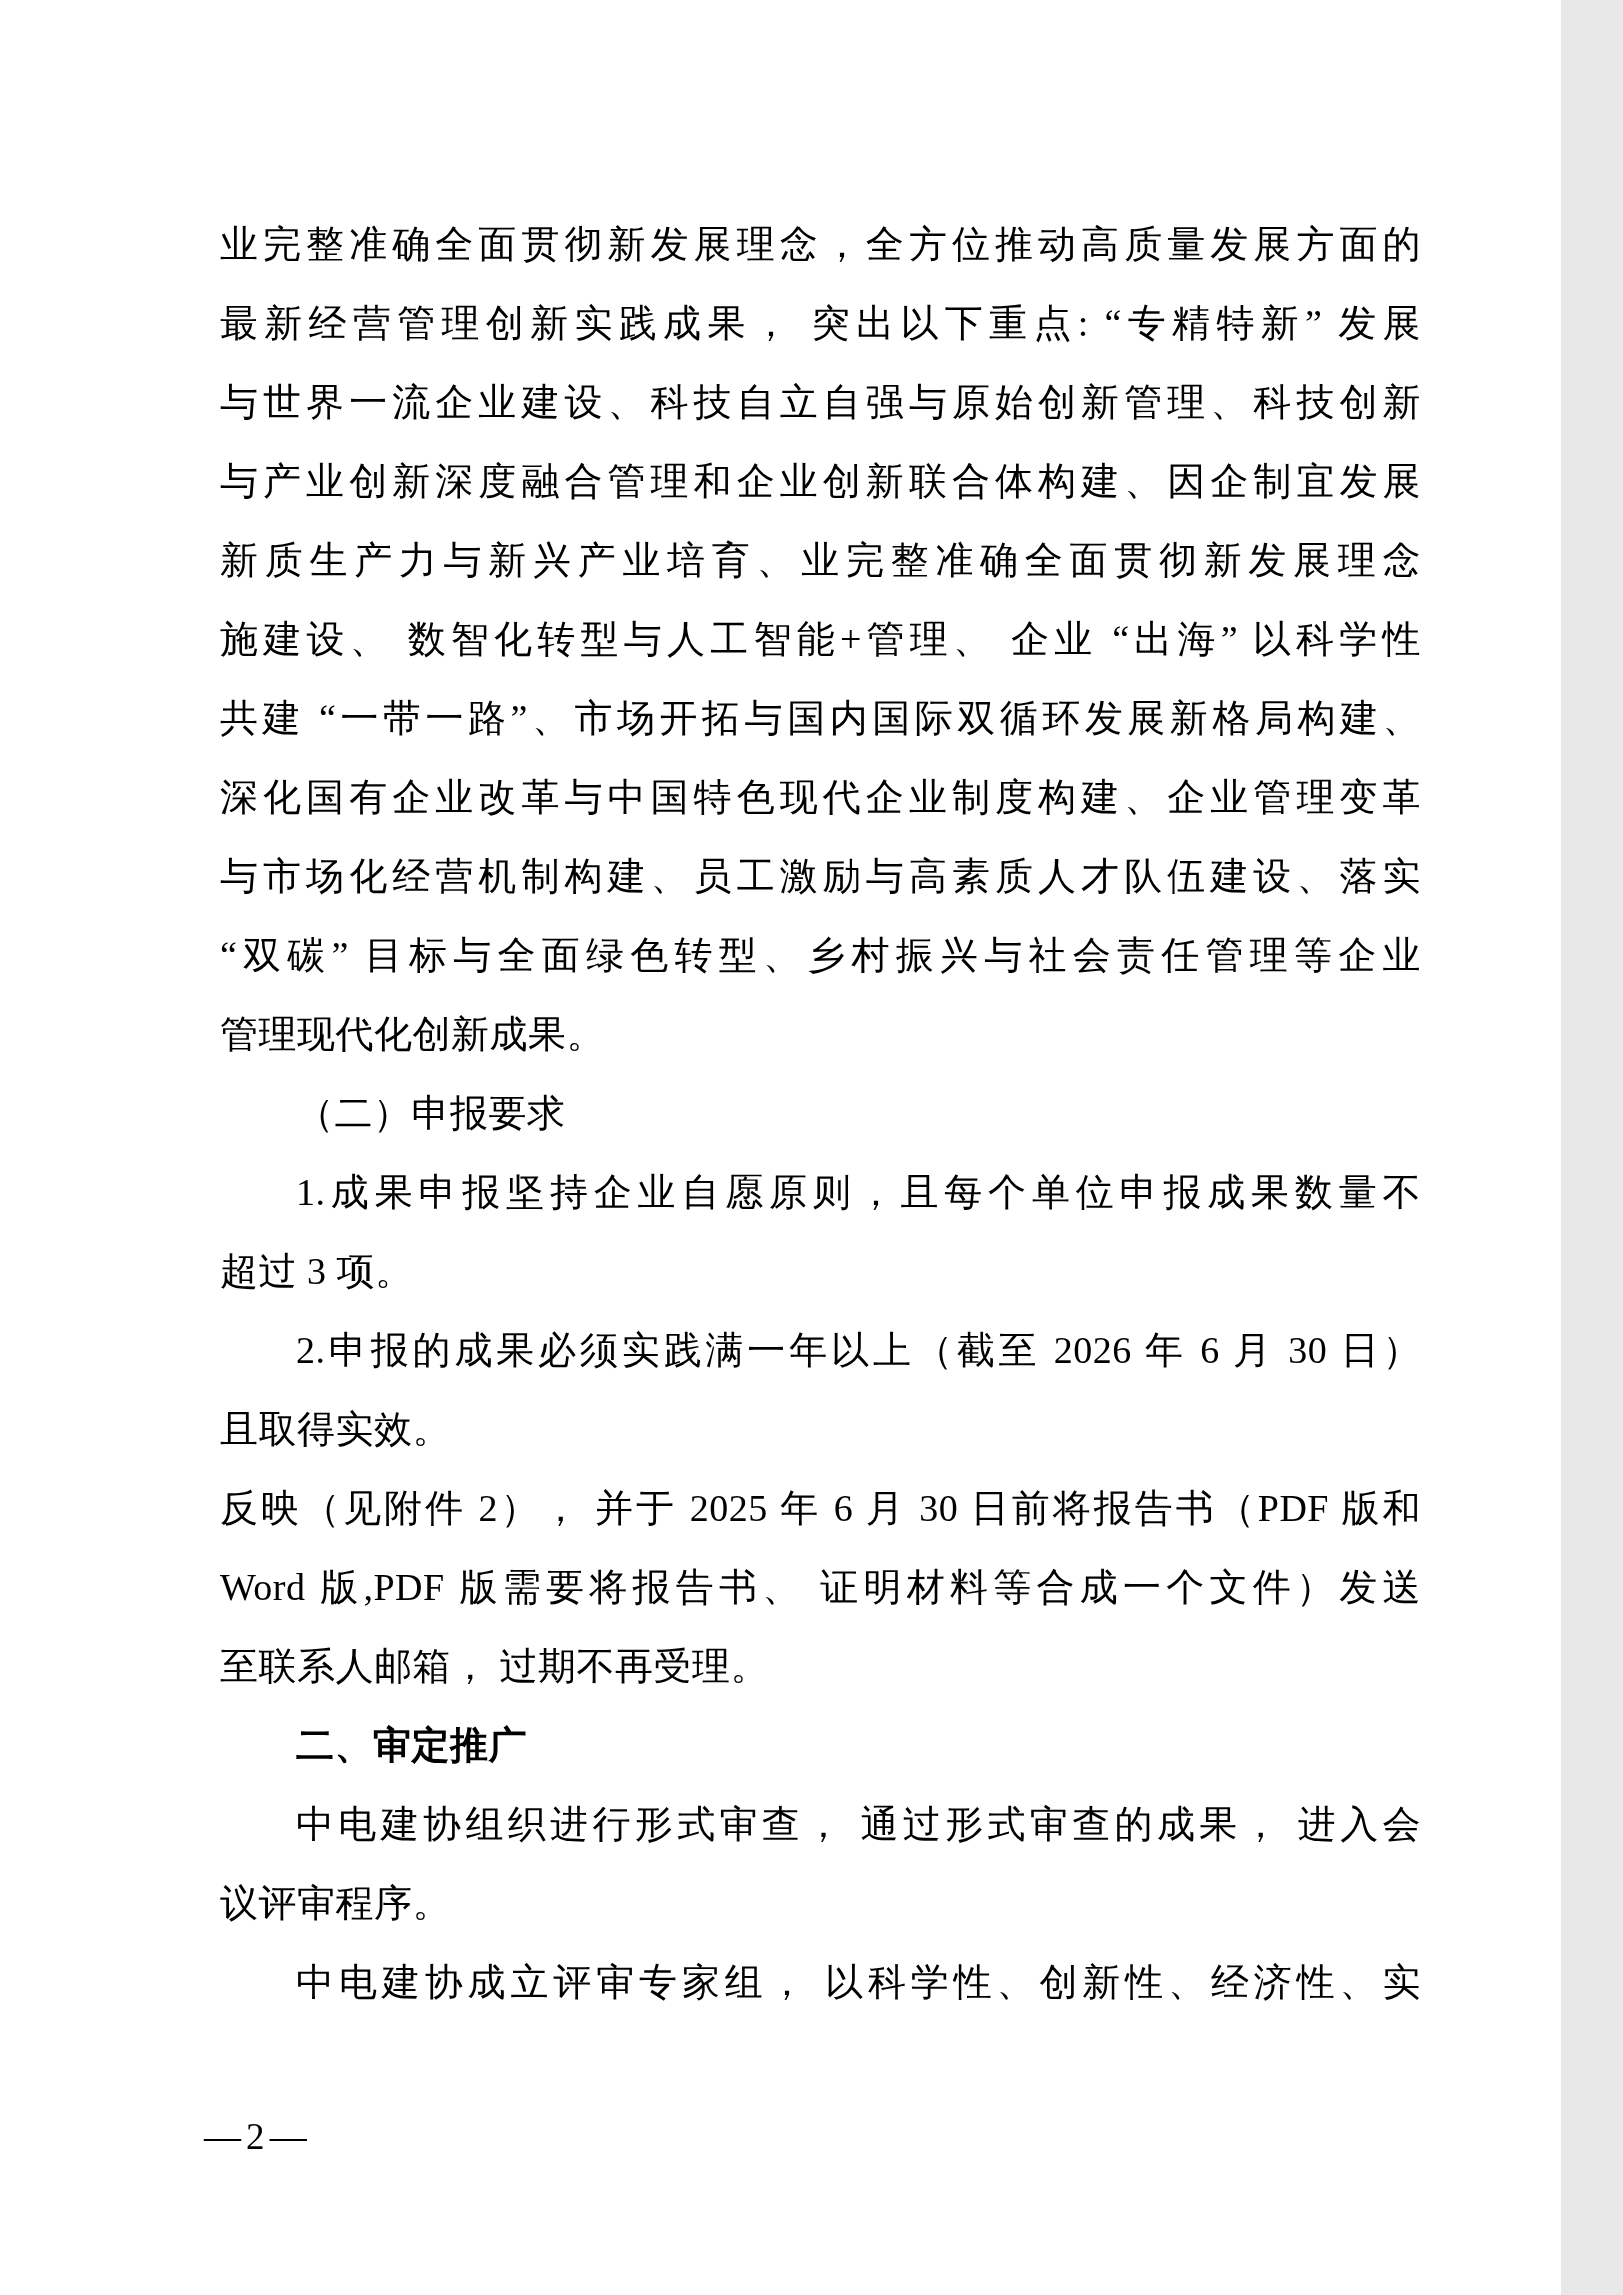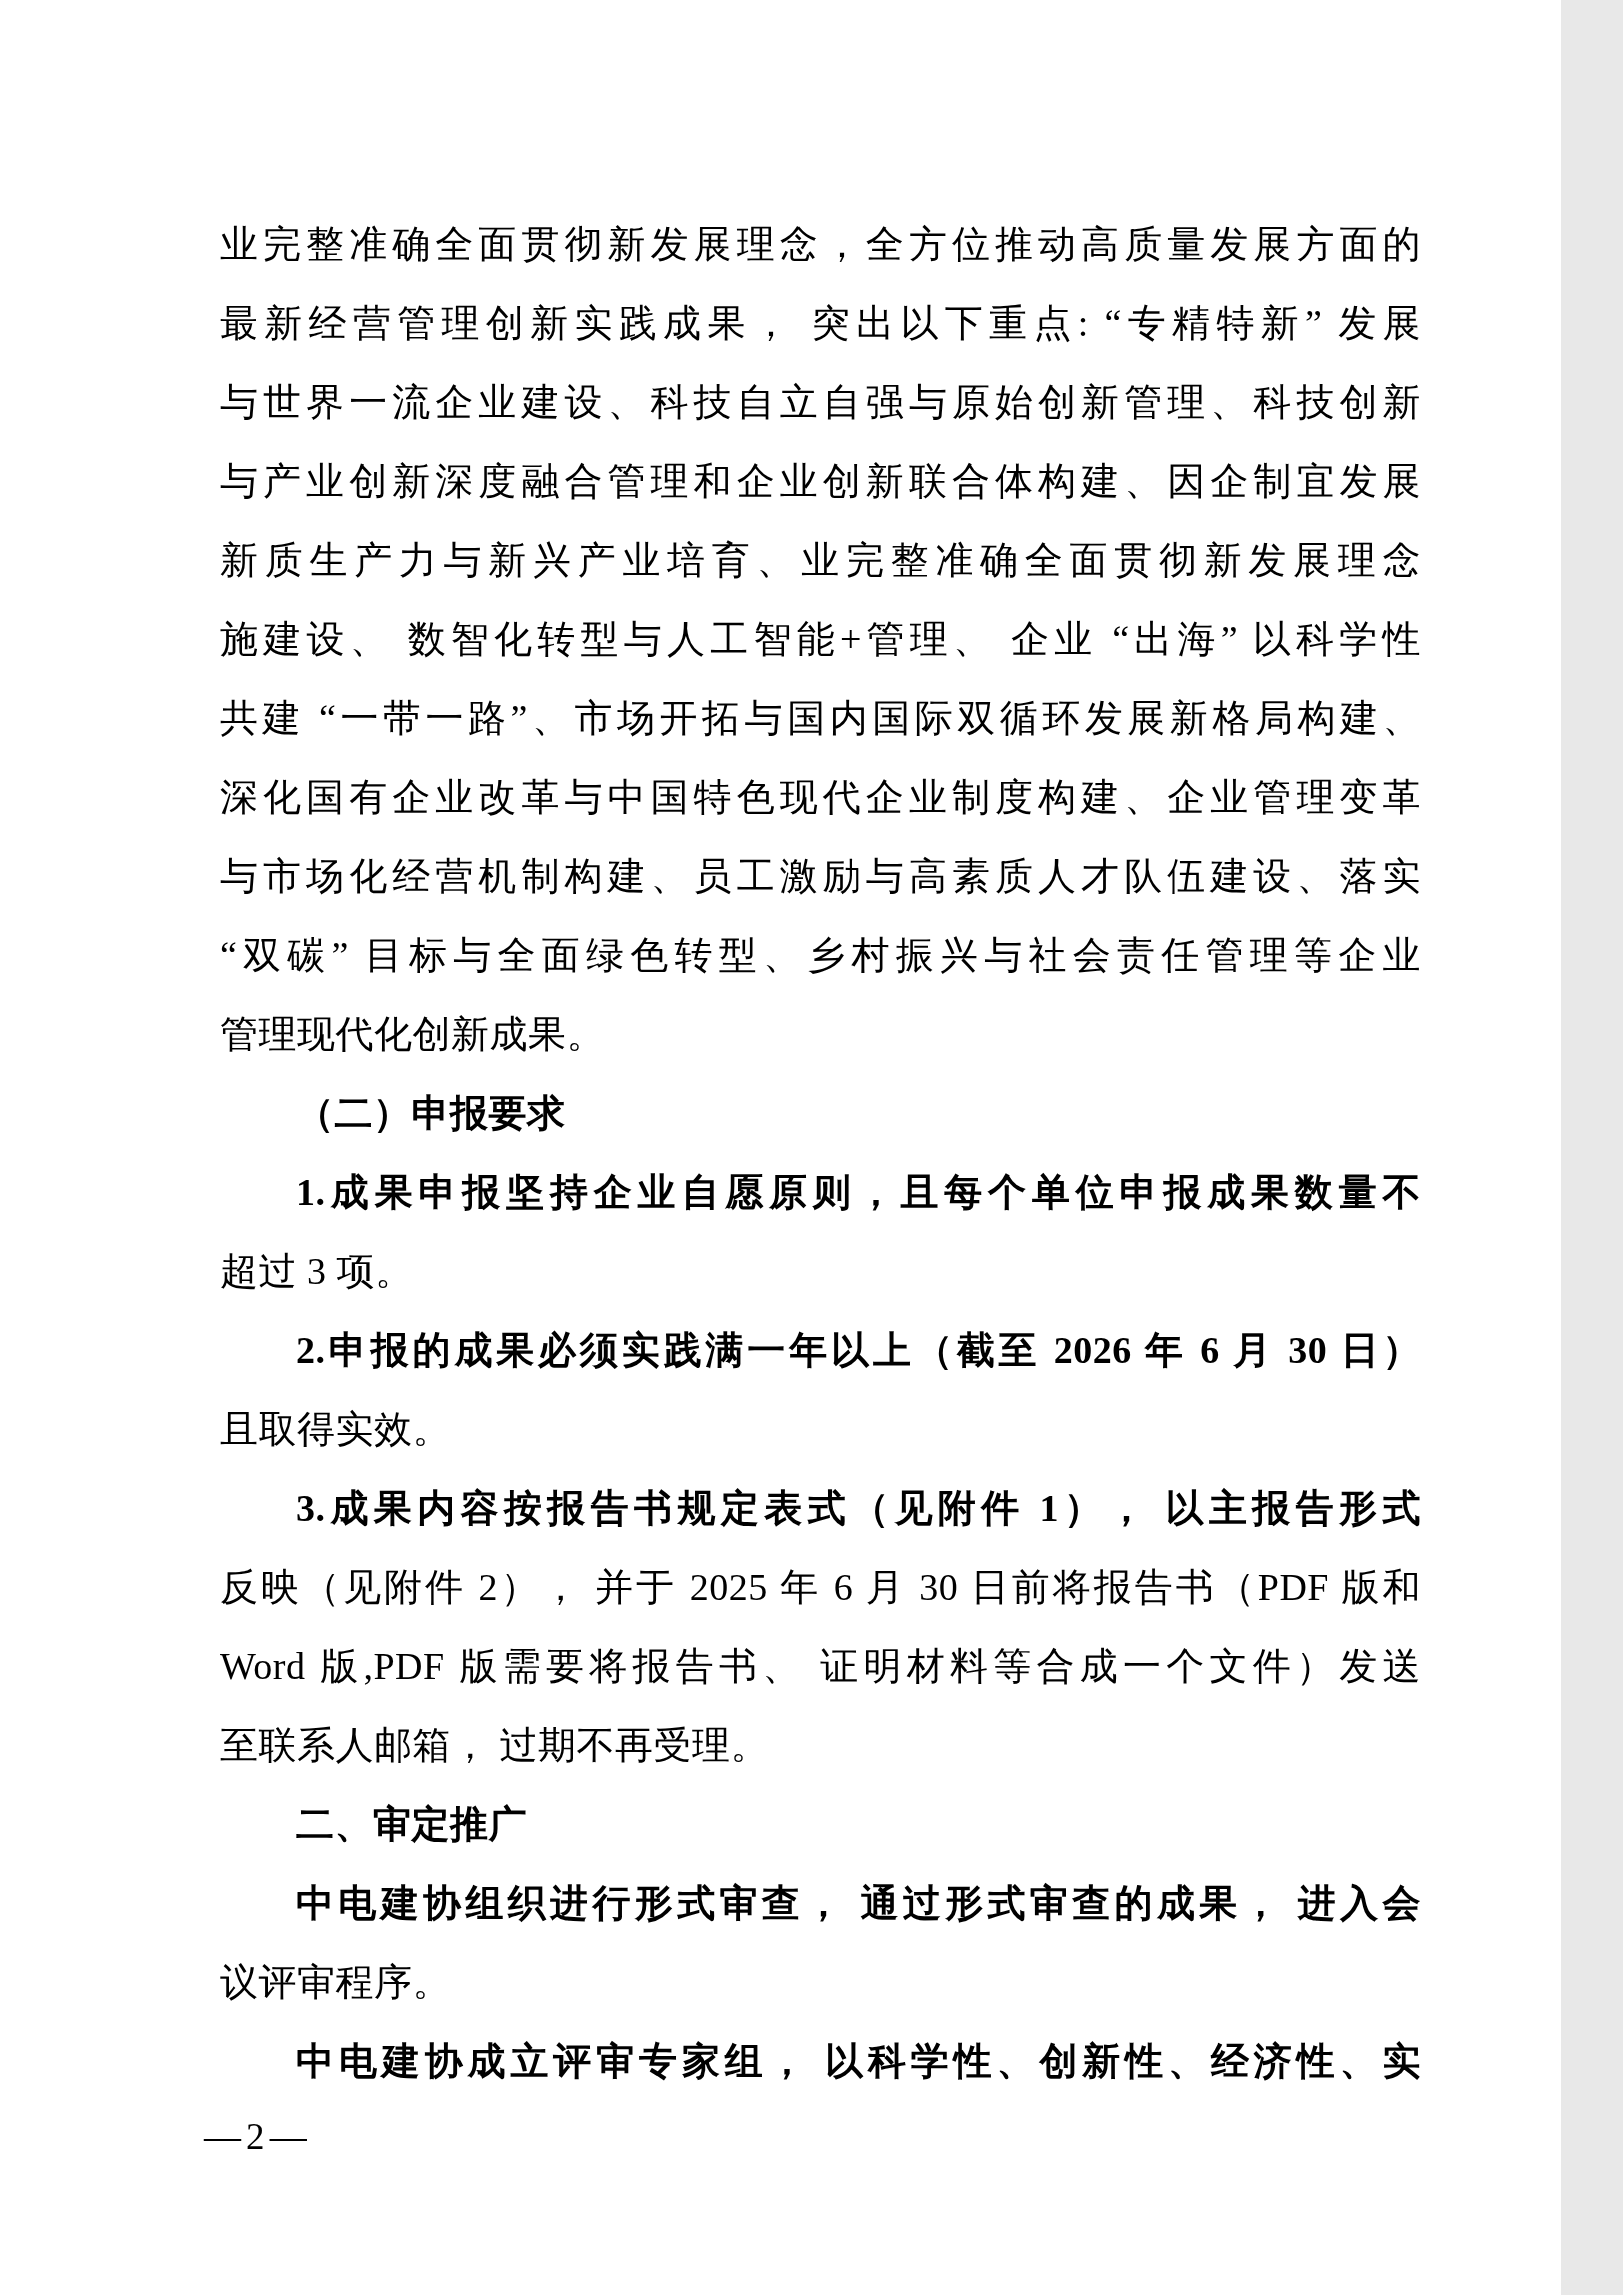"（二）申报要求" .line.indent { font-weight: bold -> none }
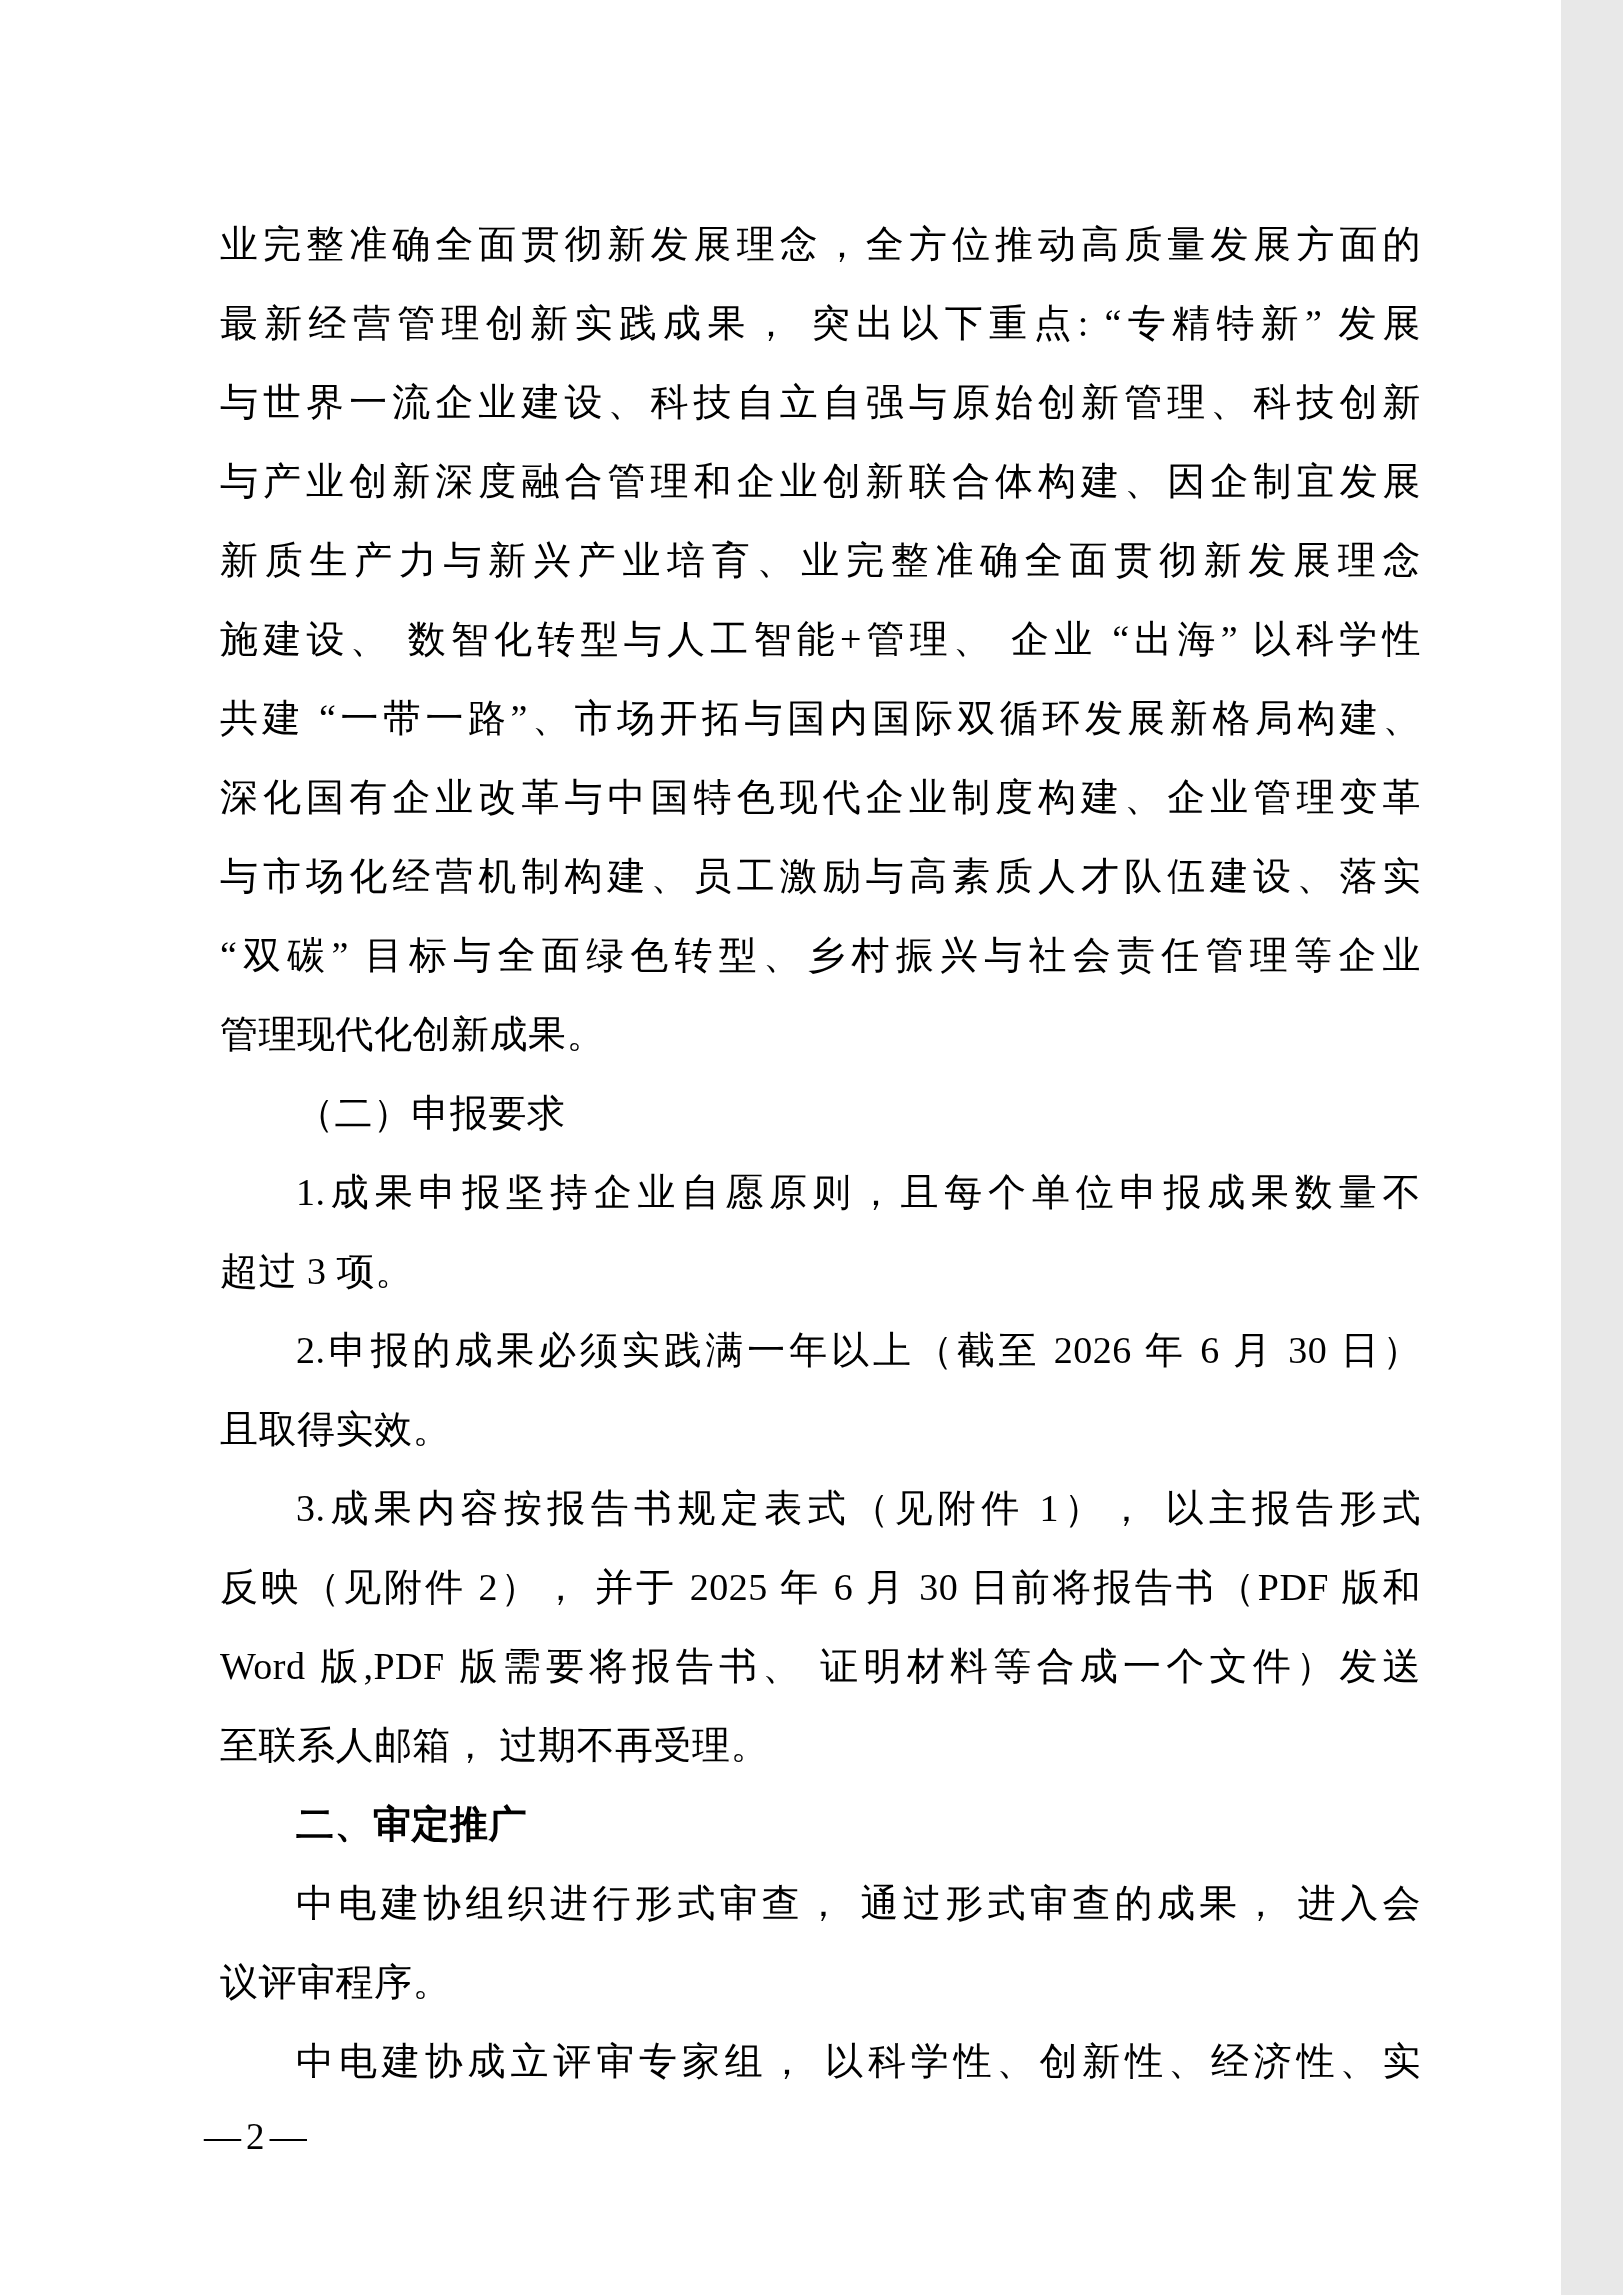"3.成果内容按报告书规定表式（见附件 1）， 以主报告形式" div.line { html: <div>3.成果内容按报告书规定表式（见附件 1）， 以主报告形式</div> -> none }
